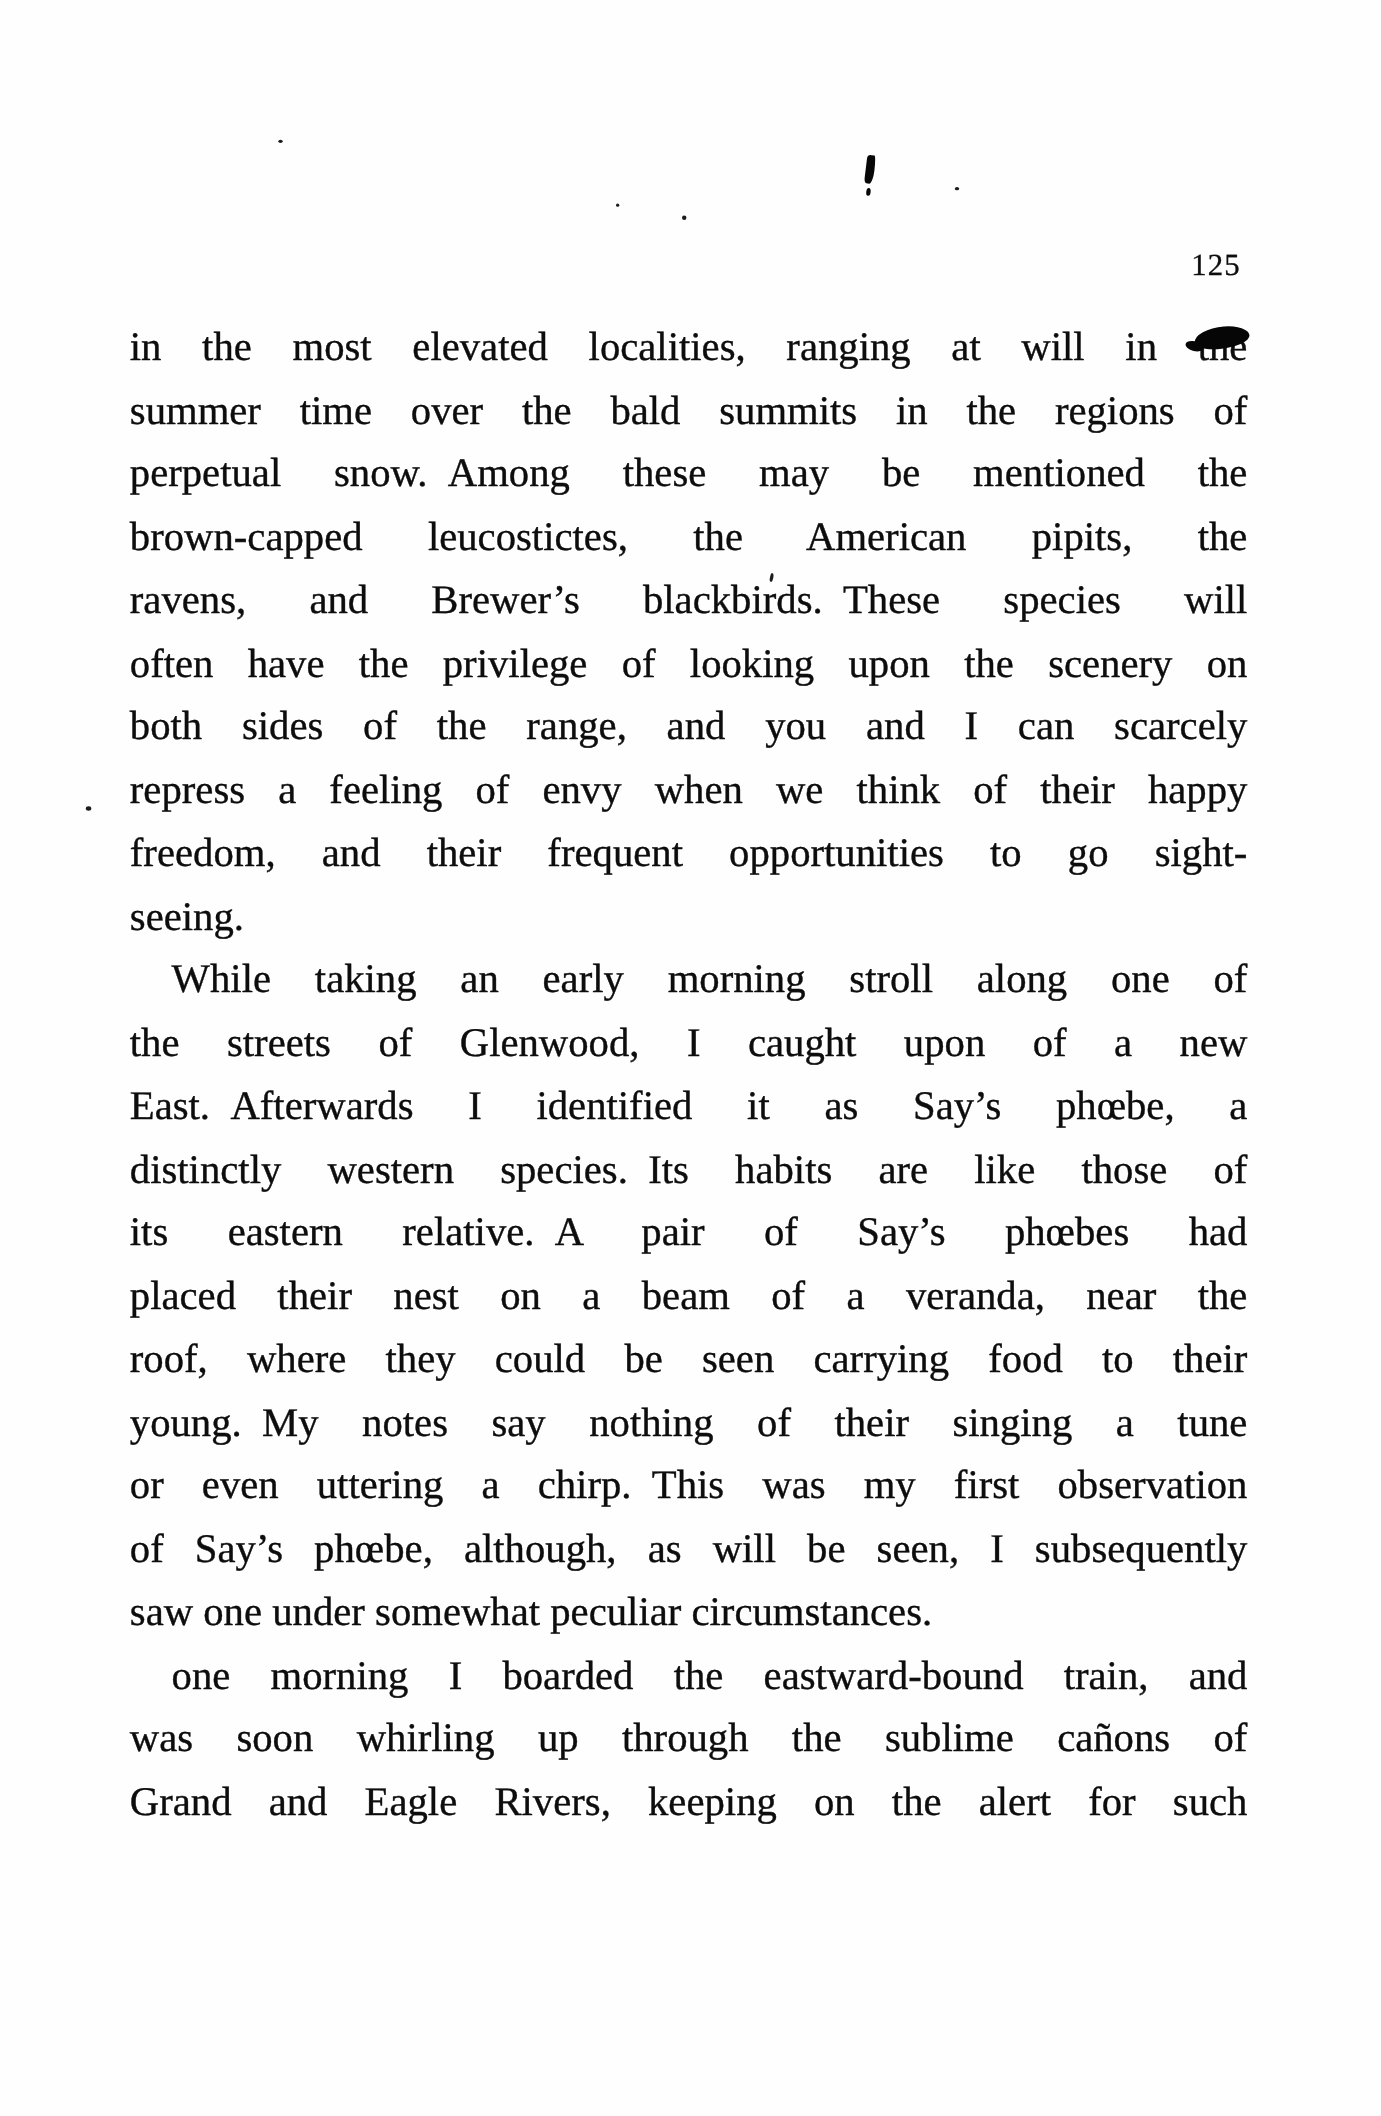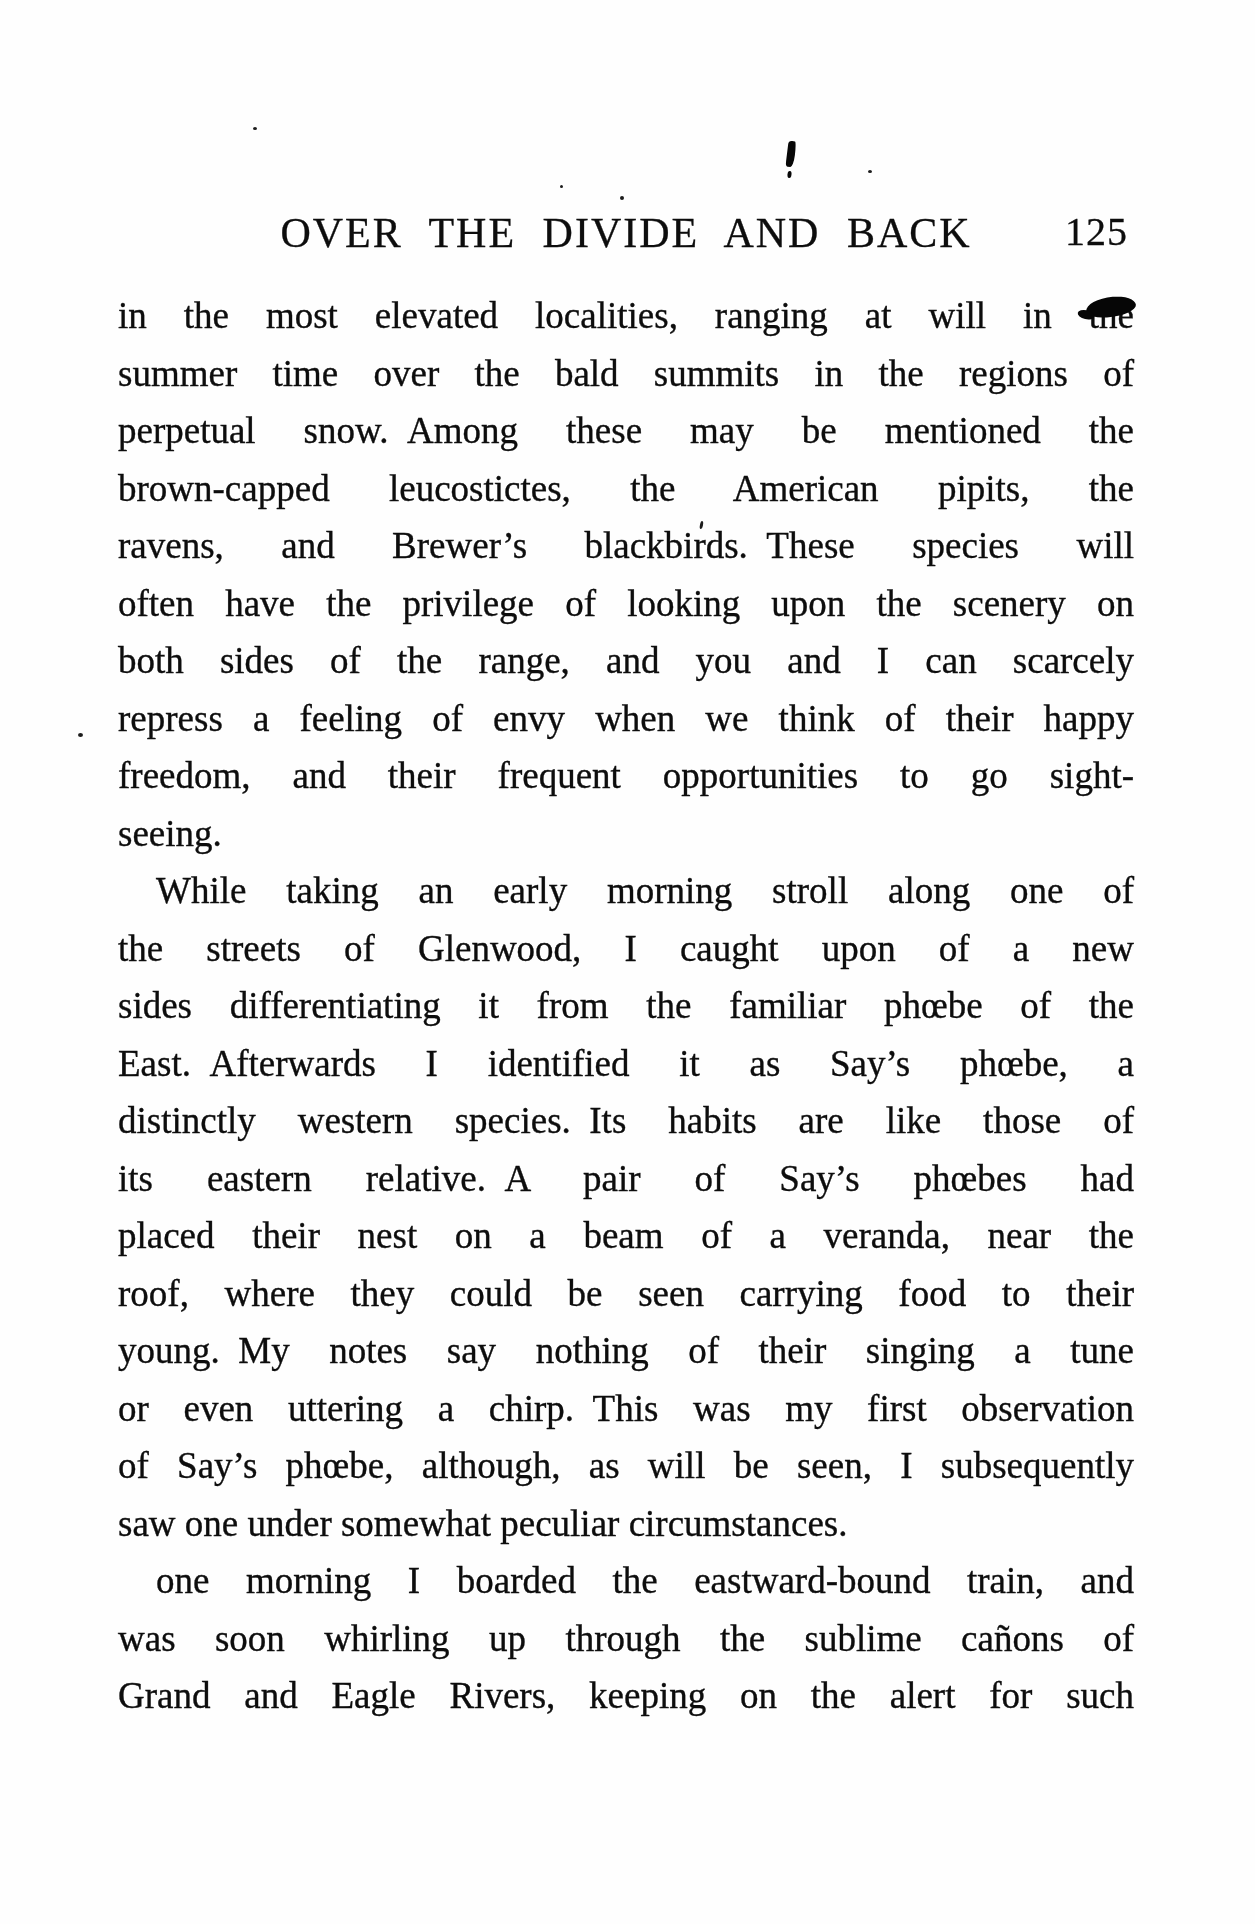"OVER THE DIVIDE AND BACK" div.running-title { html: <div>OVER THE DIVIDE AND BACK</div> -> none }
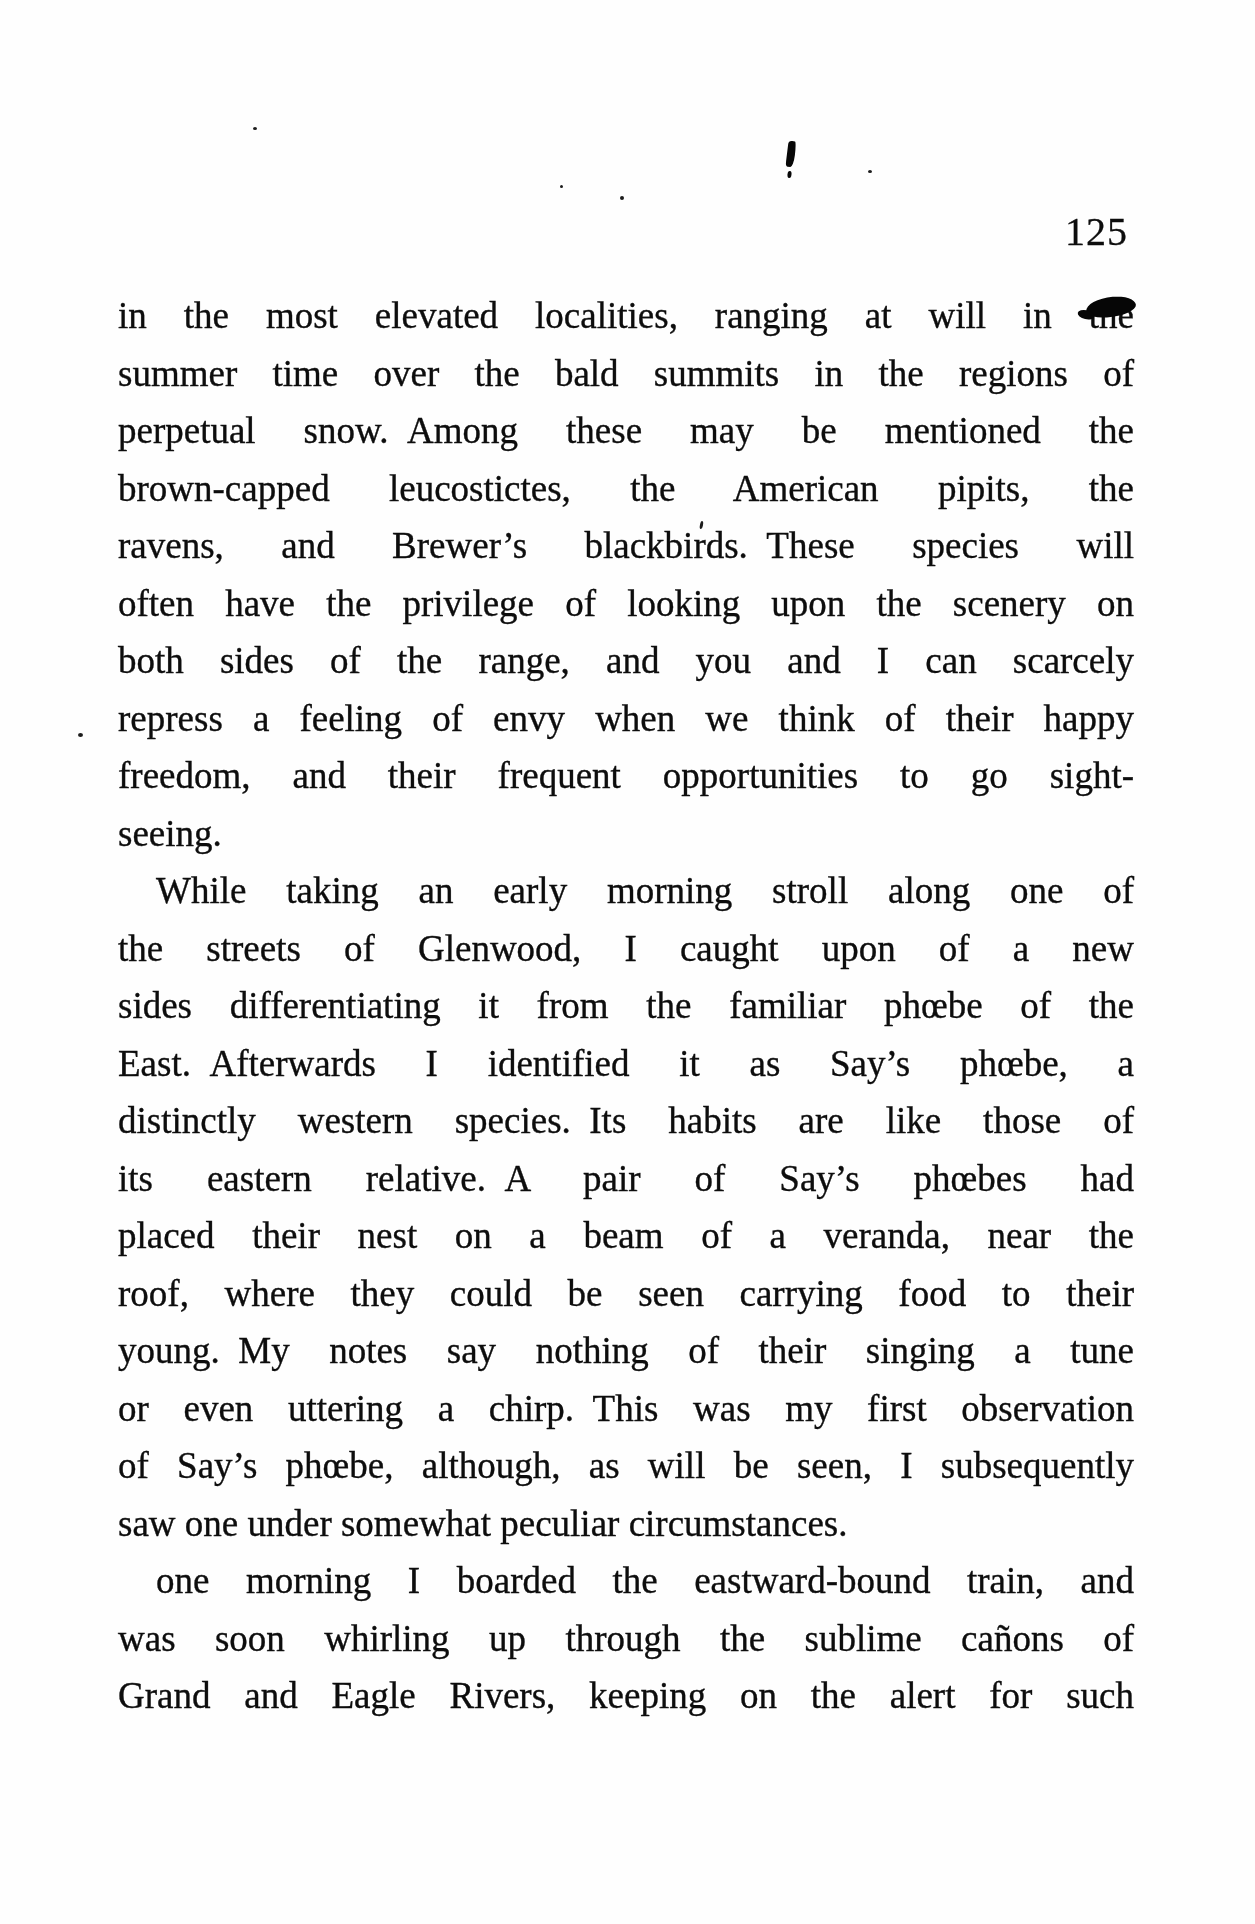"125" .page-number { font-size: 40px -> 28px; top: 0 -> 16px }
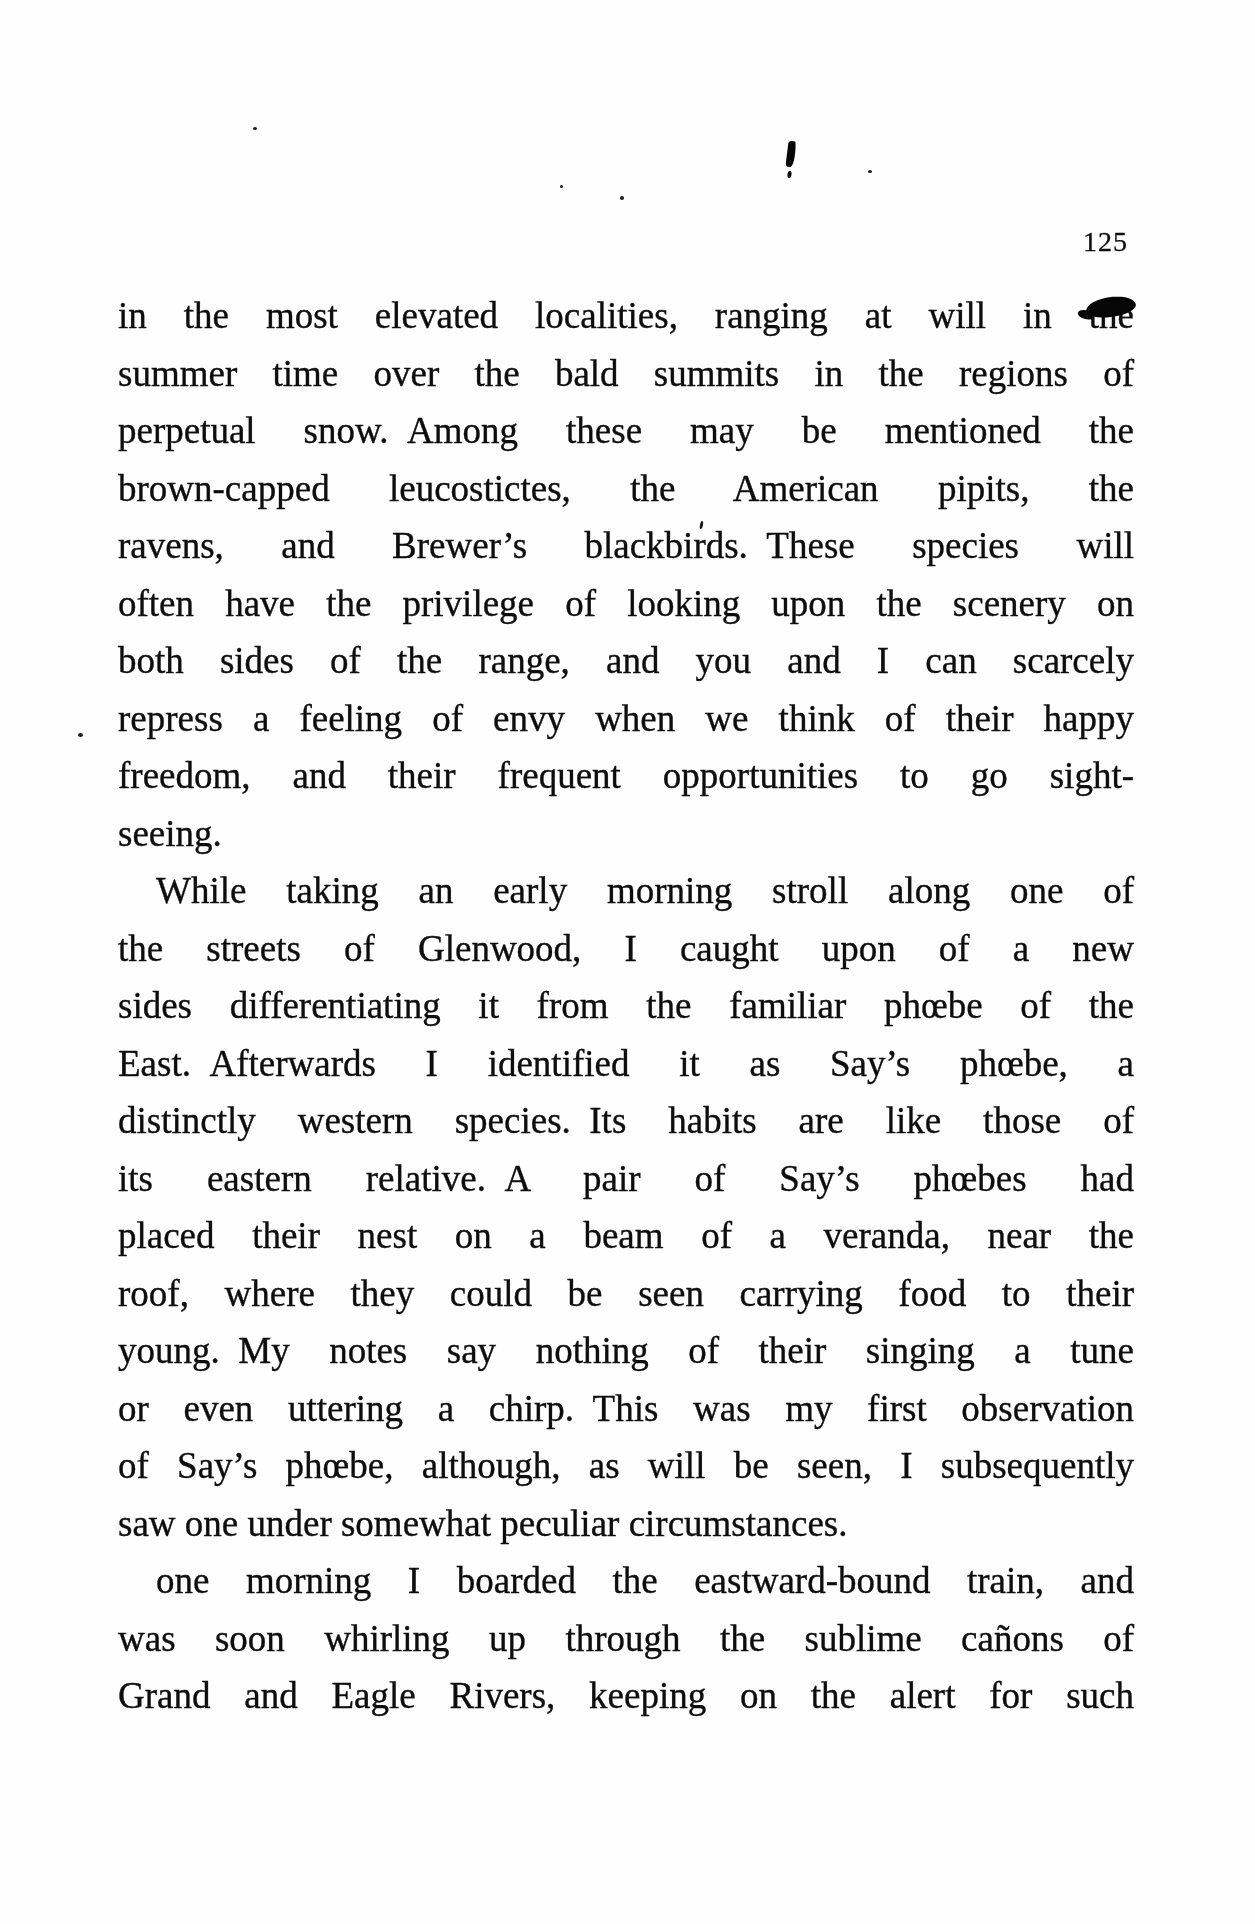"sides differentiating it from the" div.line { html: <div>sides differentiating it from the familiar phœbe of the</div> -> none }
